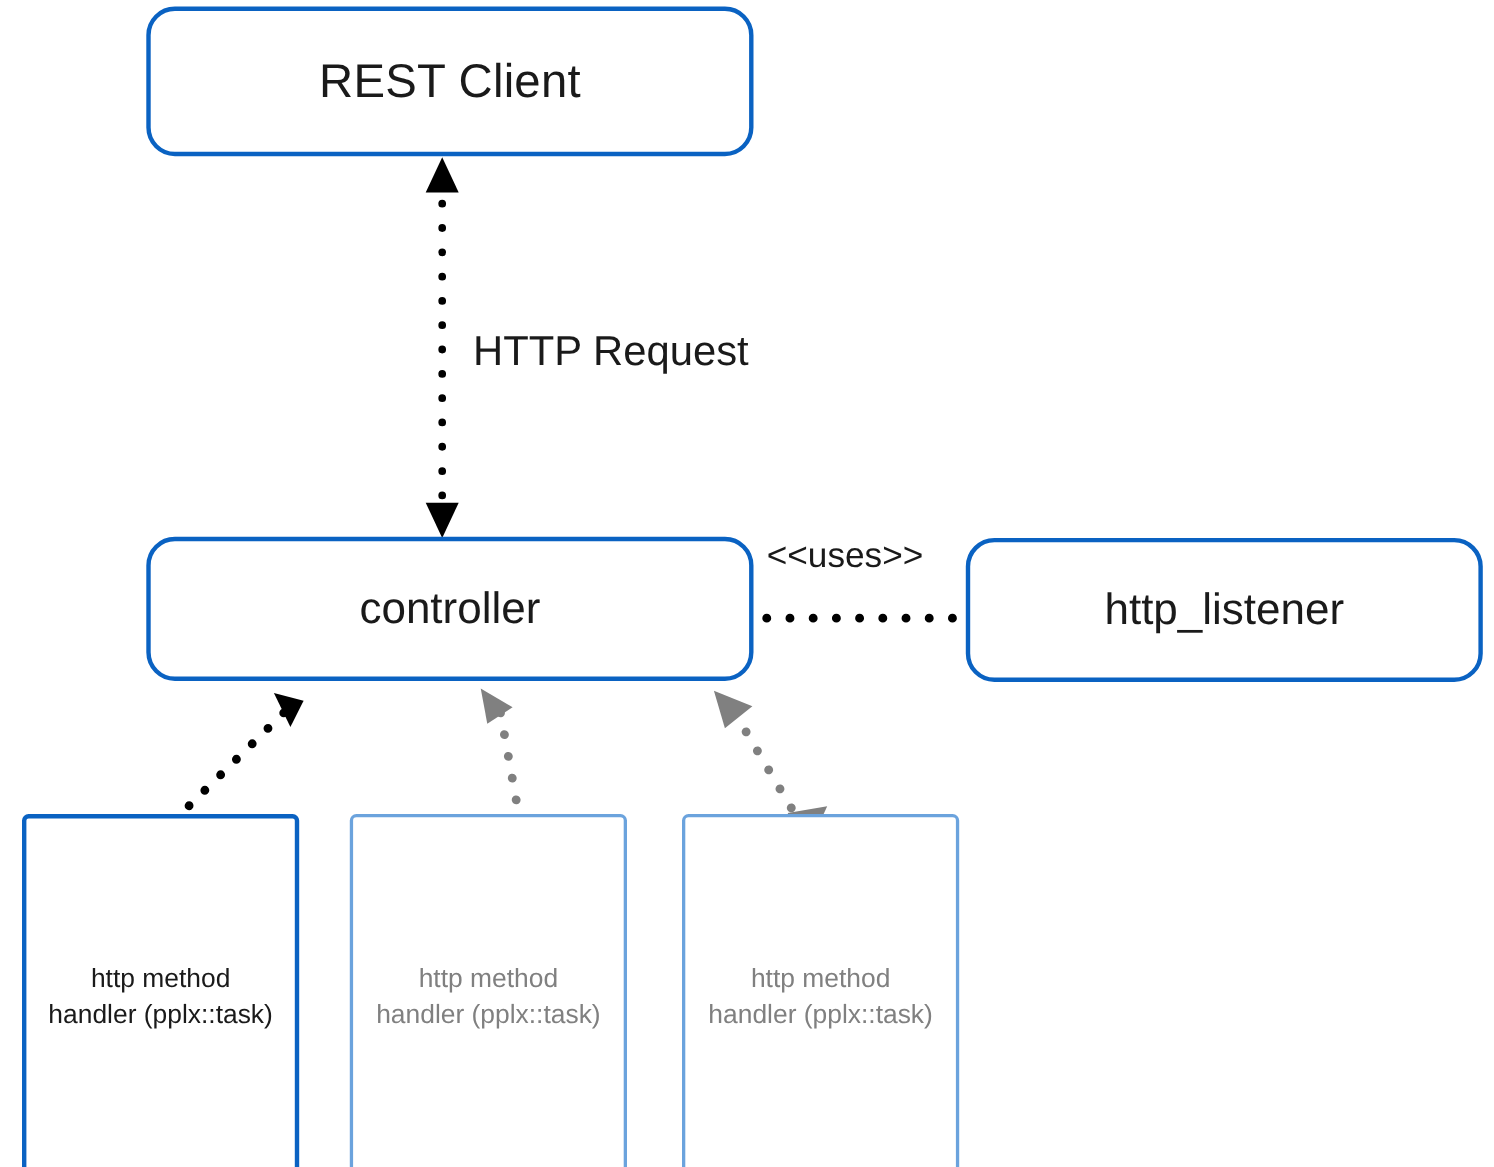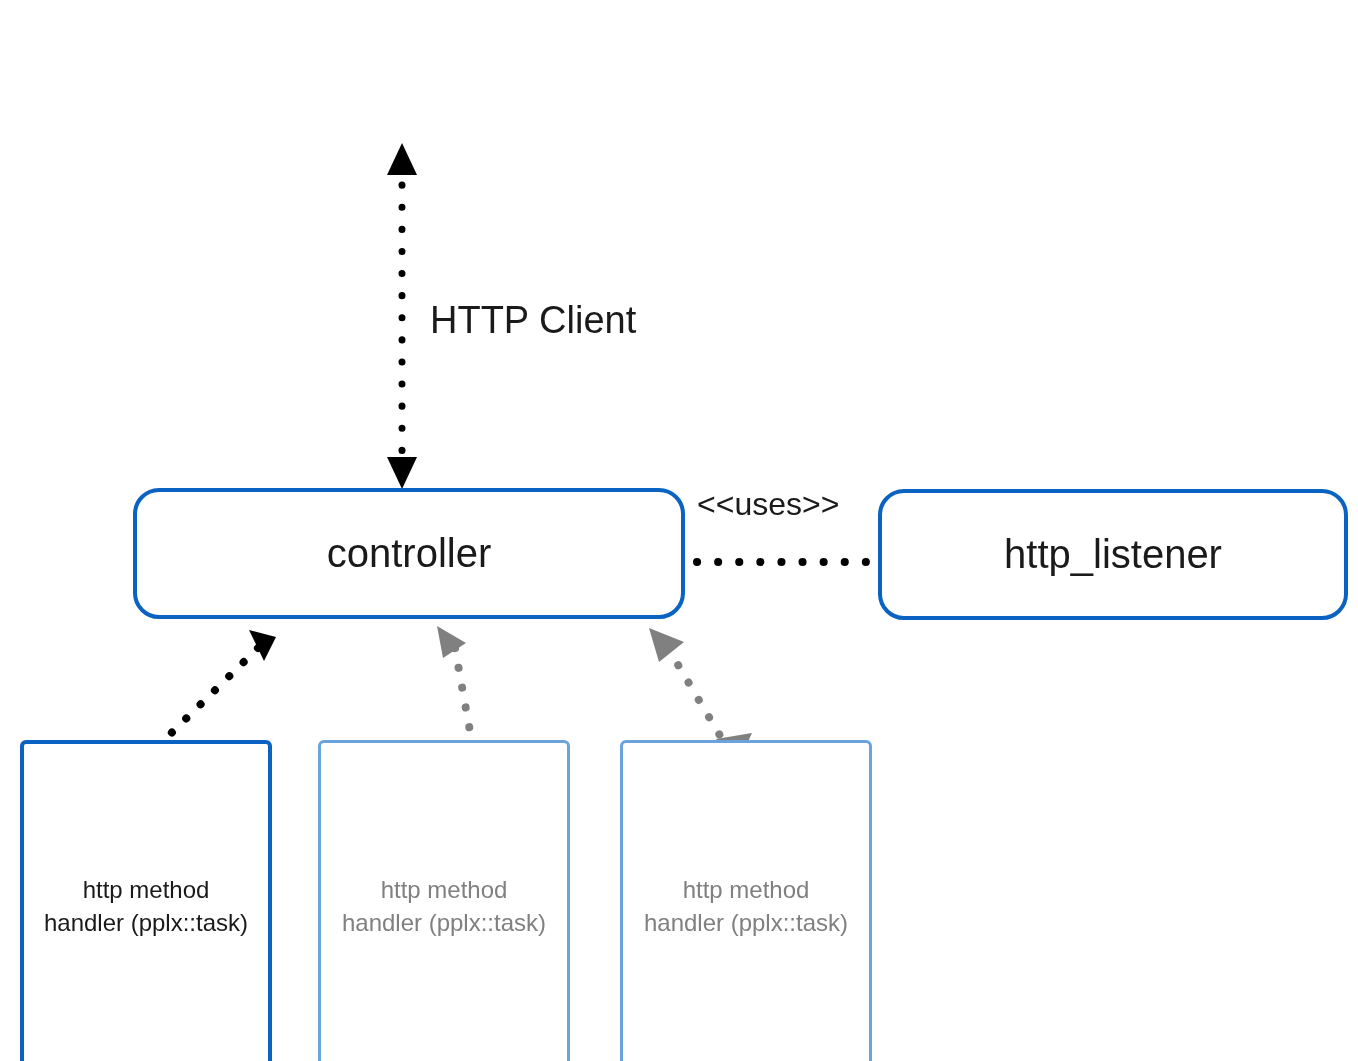"REST Client" div.node { html: none -> <div> <span>REST Client</span> </div> }
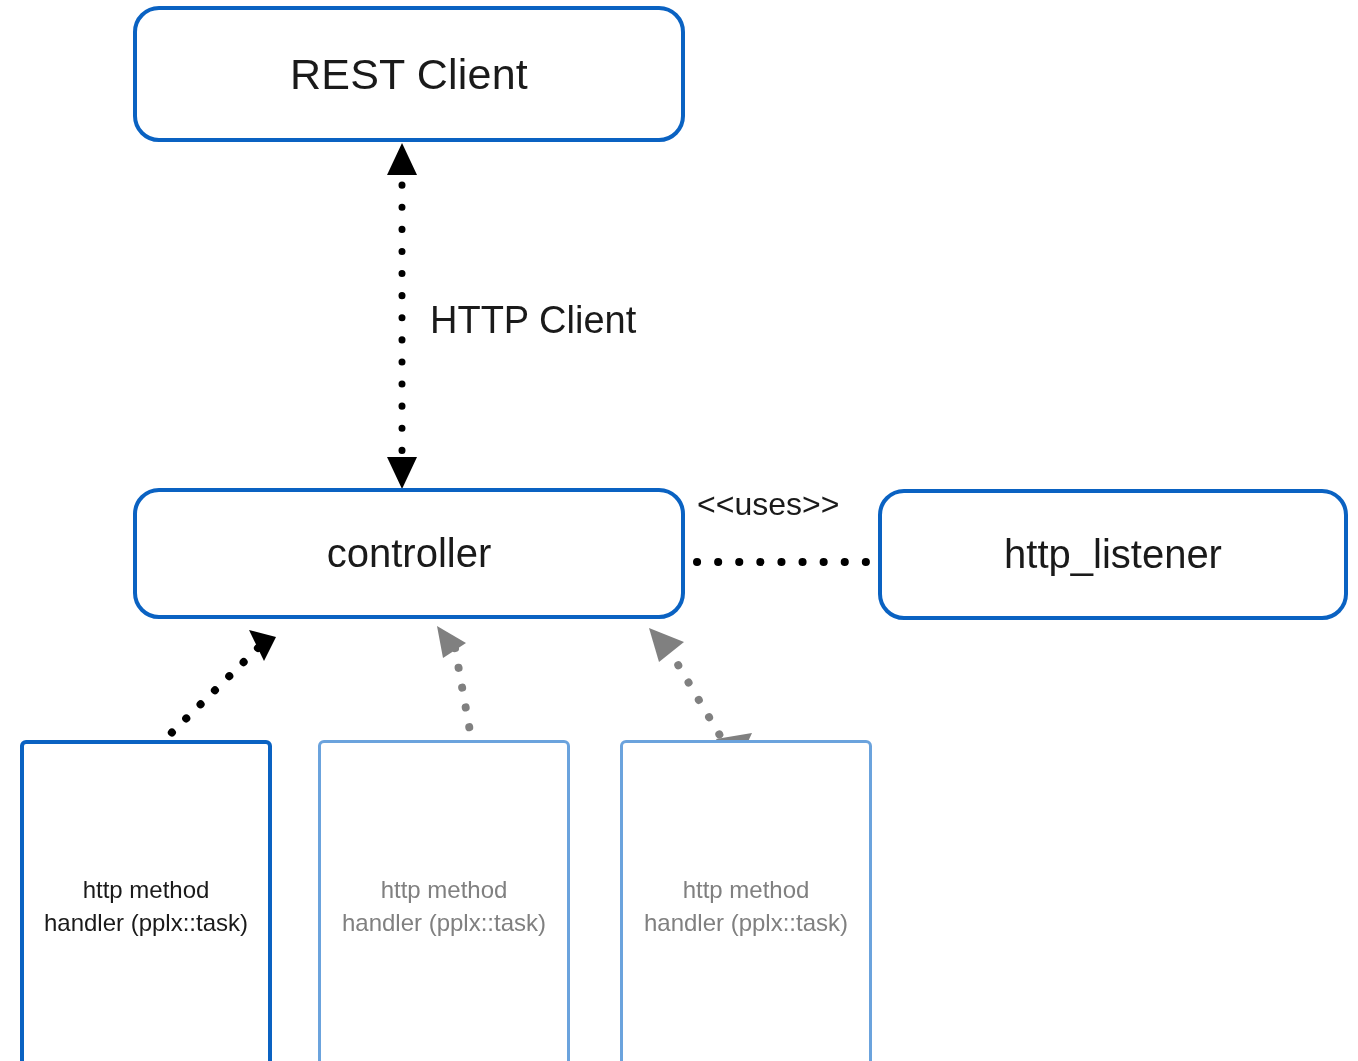"HTTP Client" div.edge-label { text: Client -> Request }
